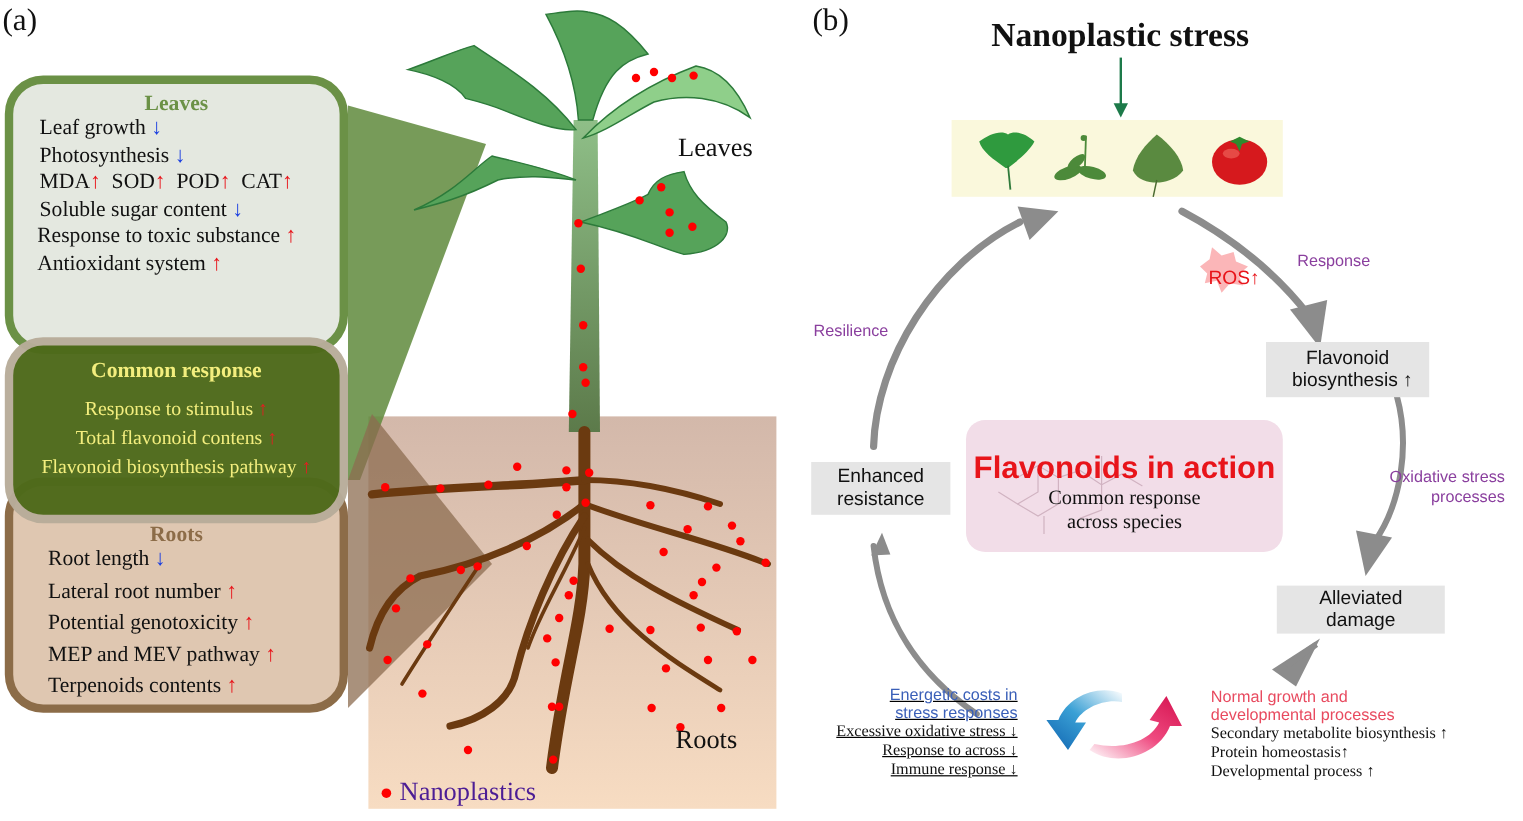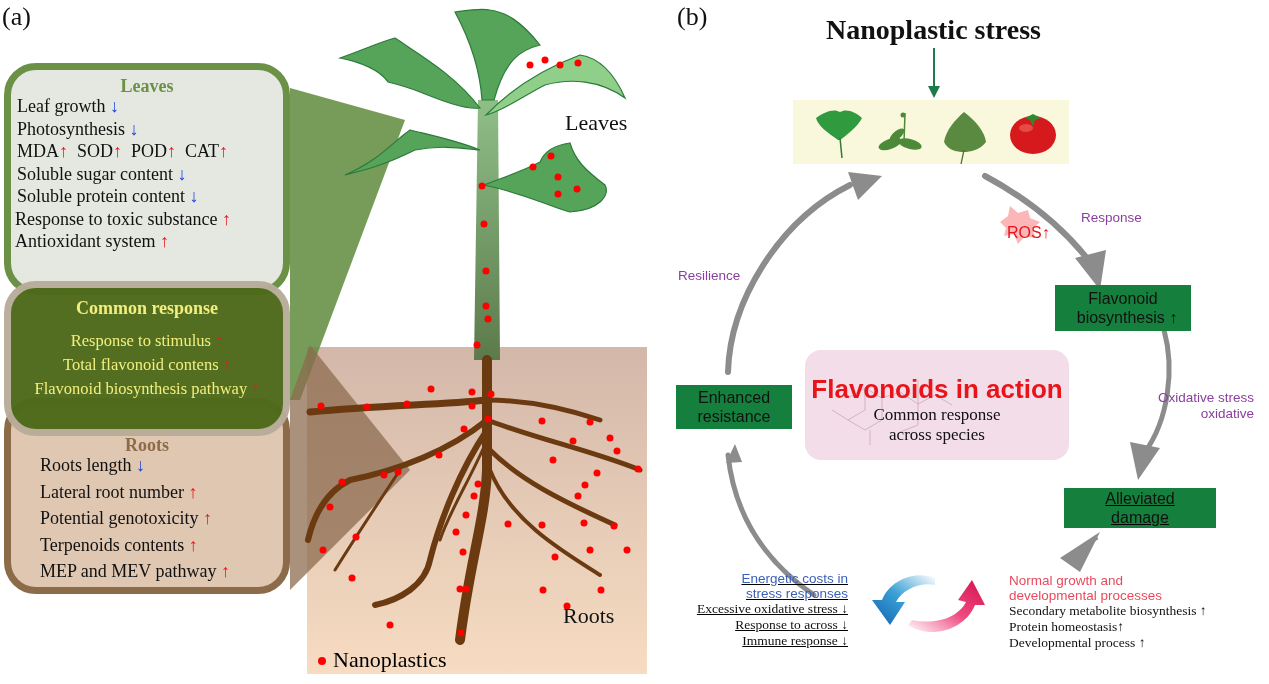"Leaf growth ↓" div { padding-left: 6px -> 22px }
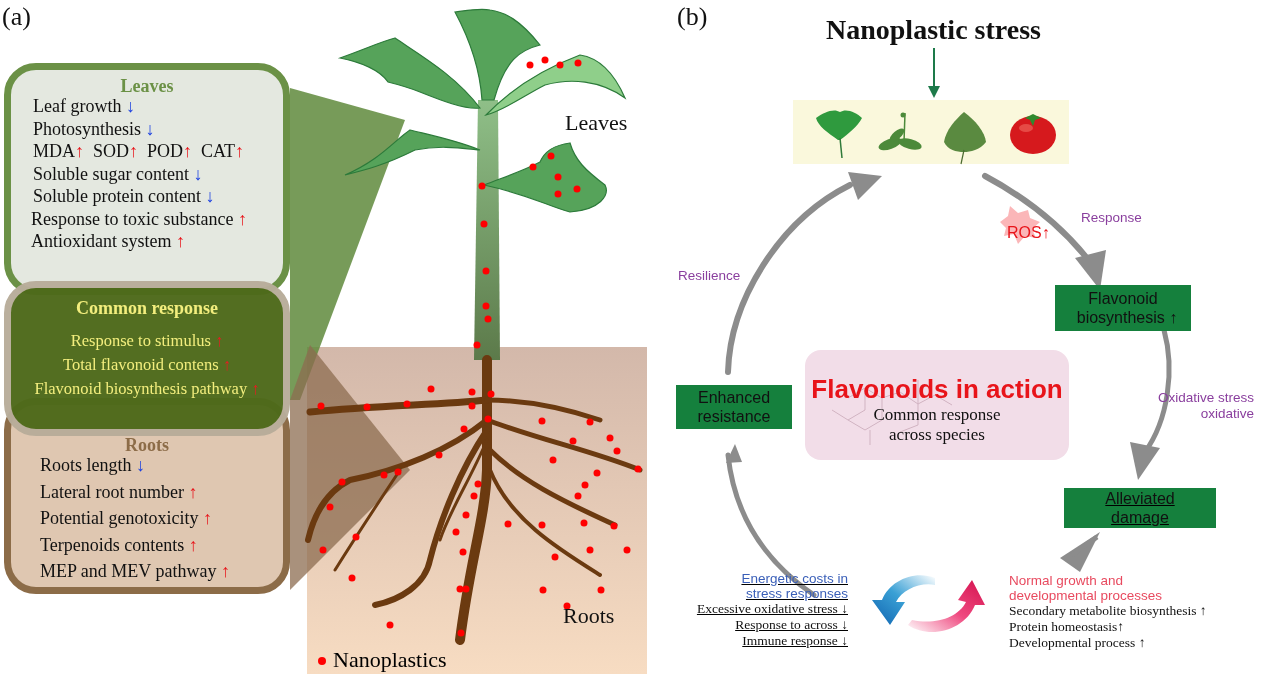"Soluble protein content ↓" div.leaf-text { html: <div><span>Soluble protein content</span> <span>↓</span></div> -> none }
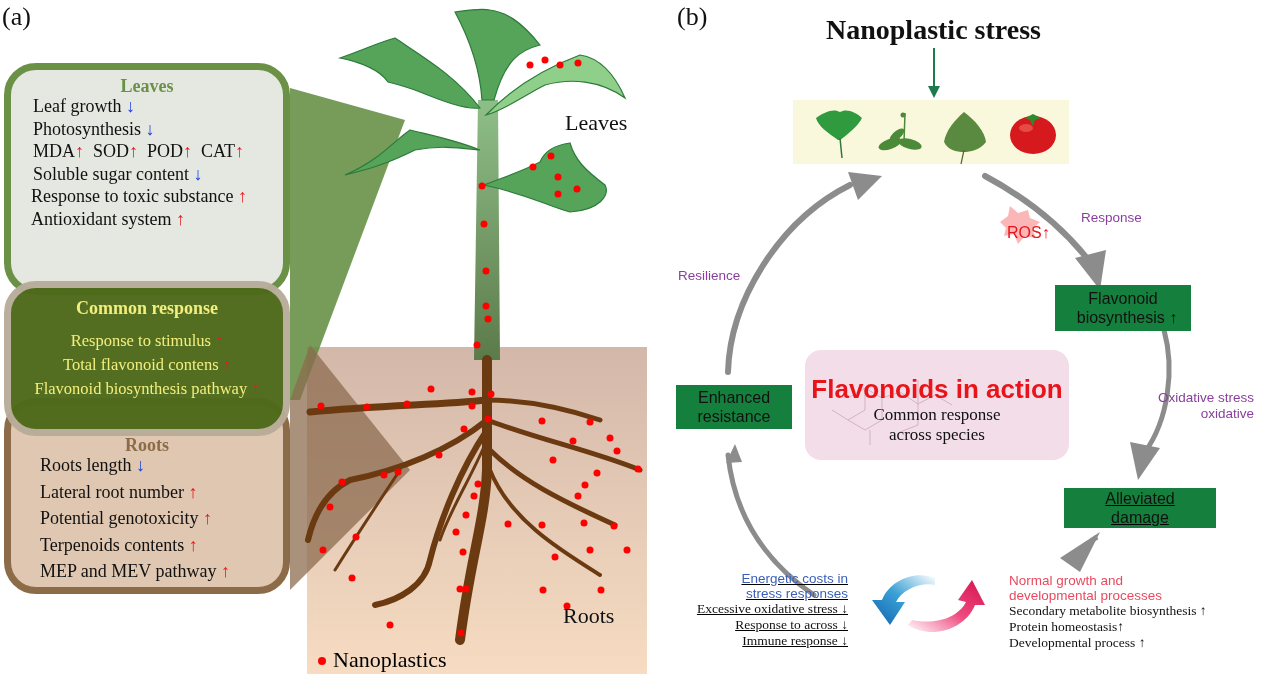"Flavonoid" .ybox { background: #15803d -> #e5e5e5 }
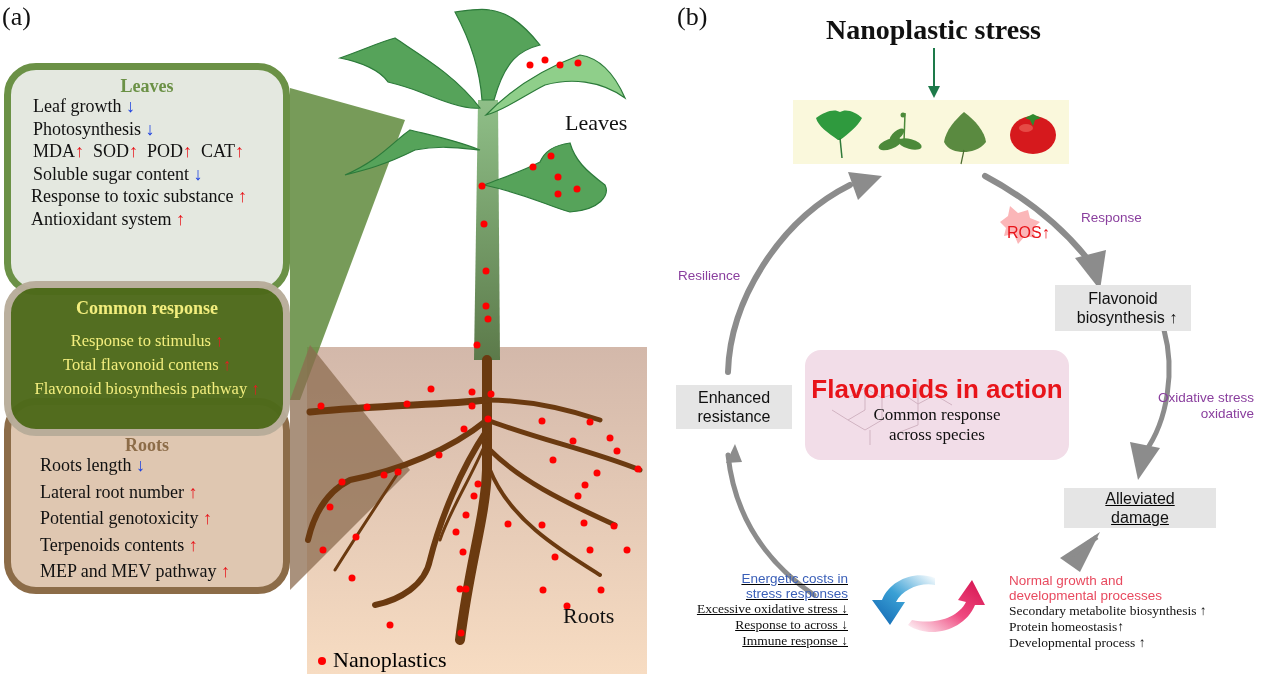"oxidative" div { text: oxidative -> processes }
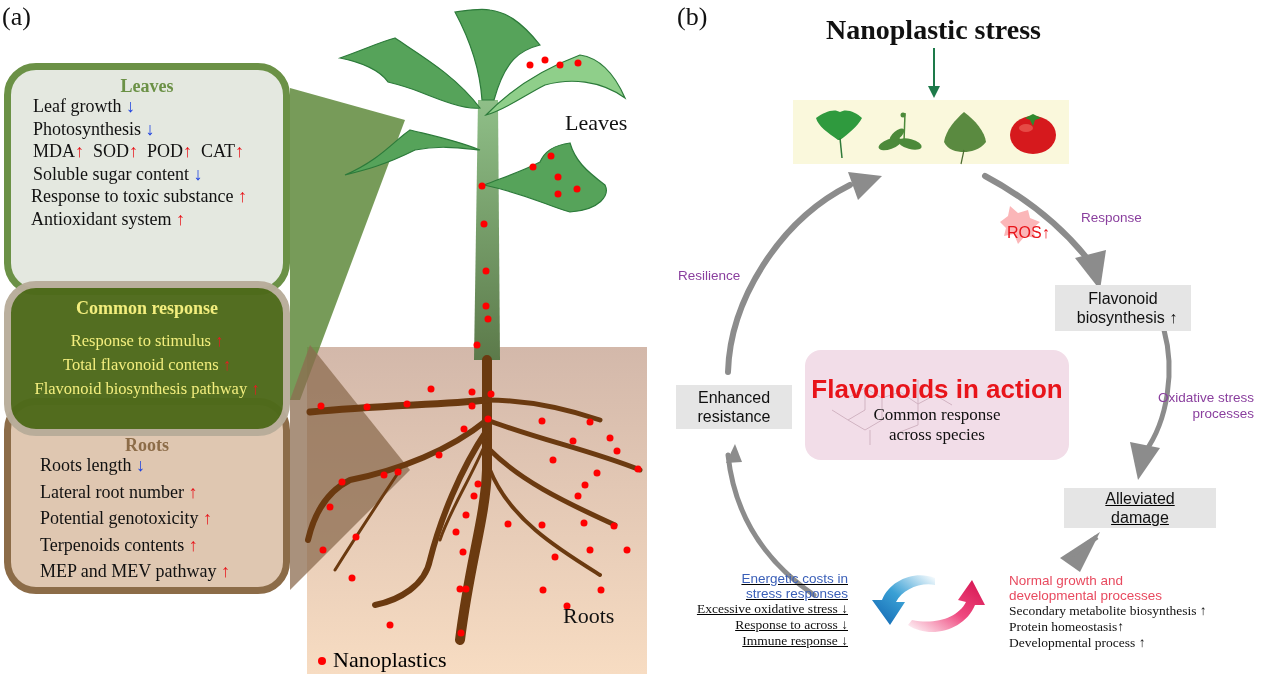"Roots length" span { text: Roots -> Root }
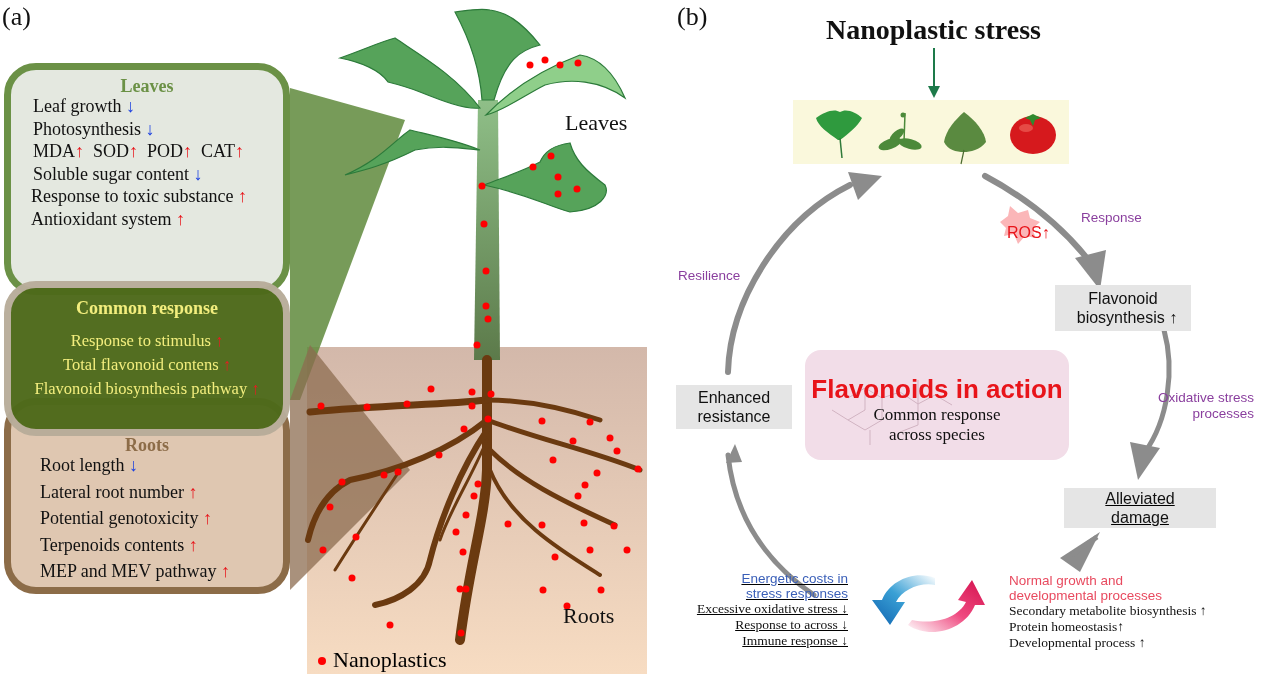"Alleviated" div.ybox { text-decoration: underline -> none; width: 152px -> 140px }
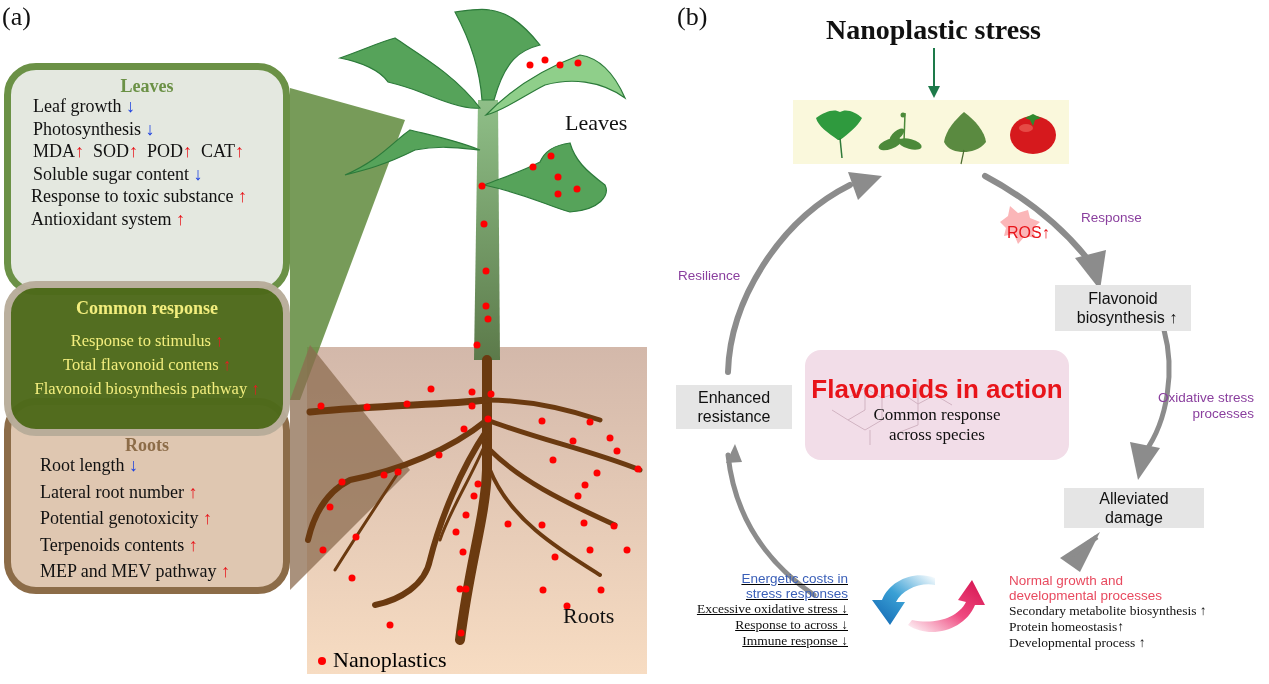"Terpenoids contents ↑" div.root-text { order: before "MEP and MEV pathway ↑" -> after "MEP and MEV pathway ↑" }
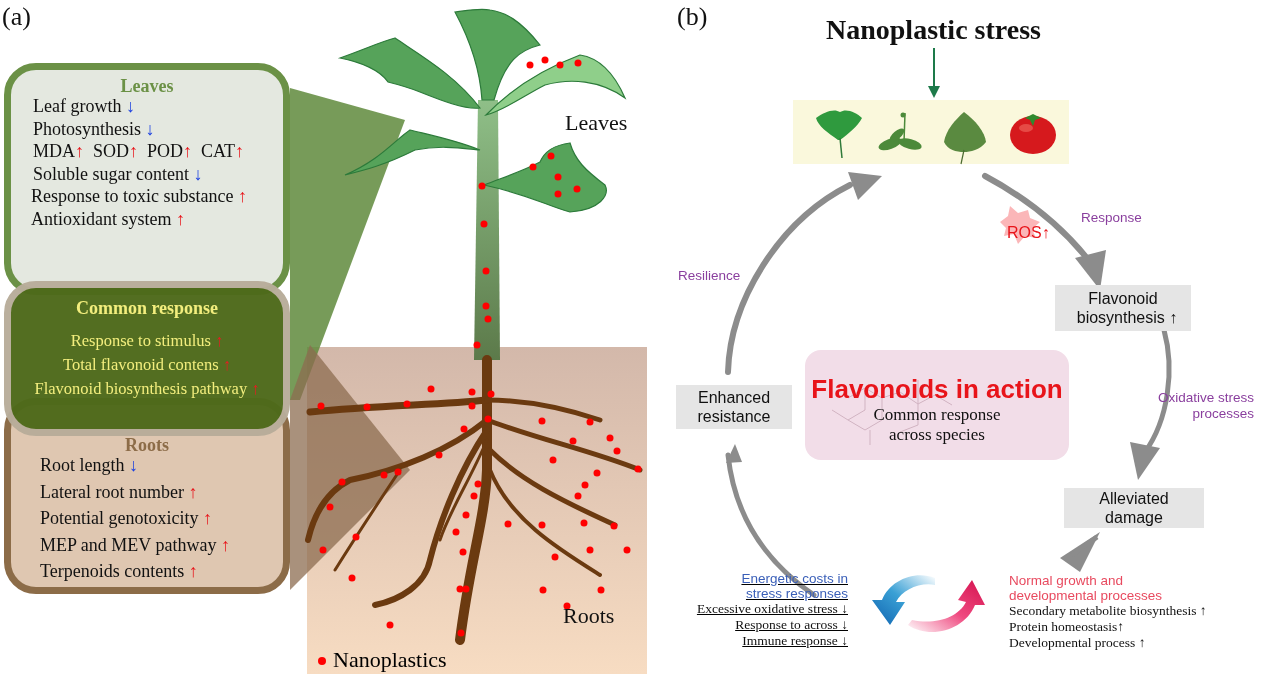"Nanoplastics" div.abs { color: #000000 -> #4c1d95 }
